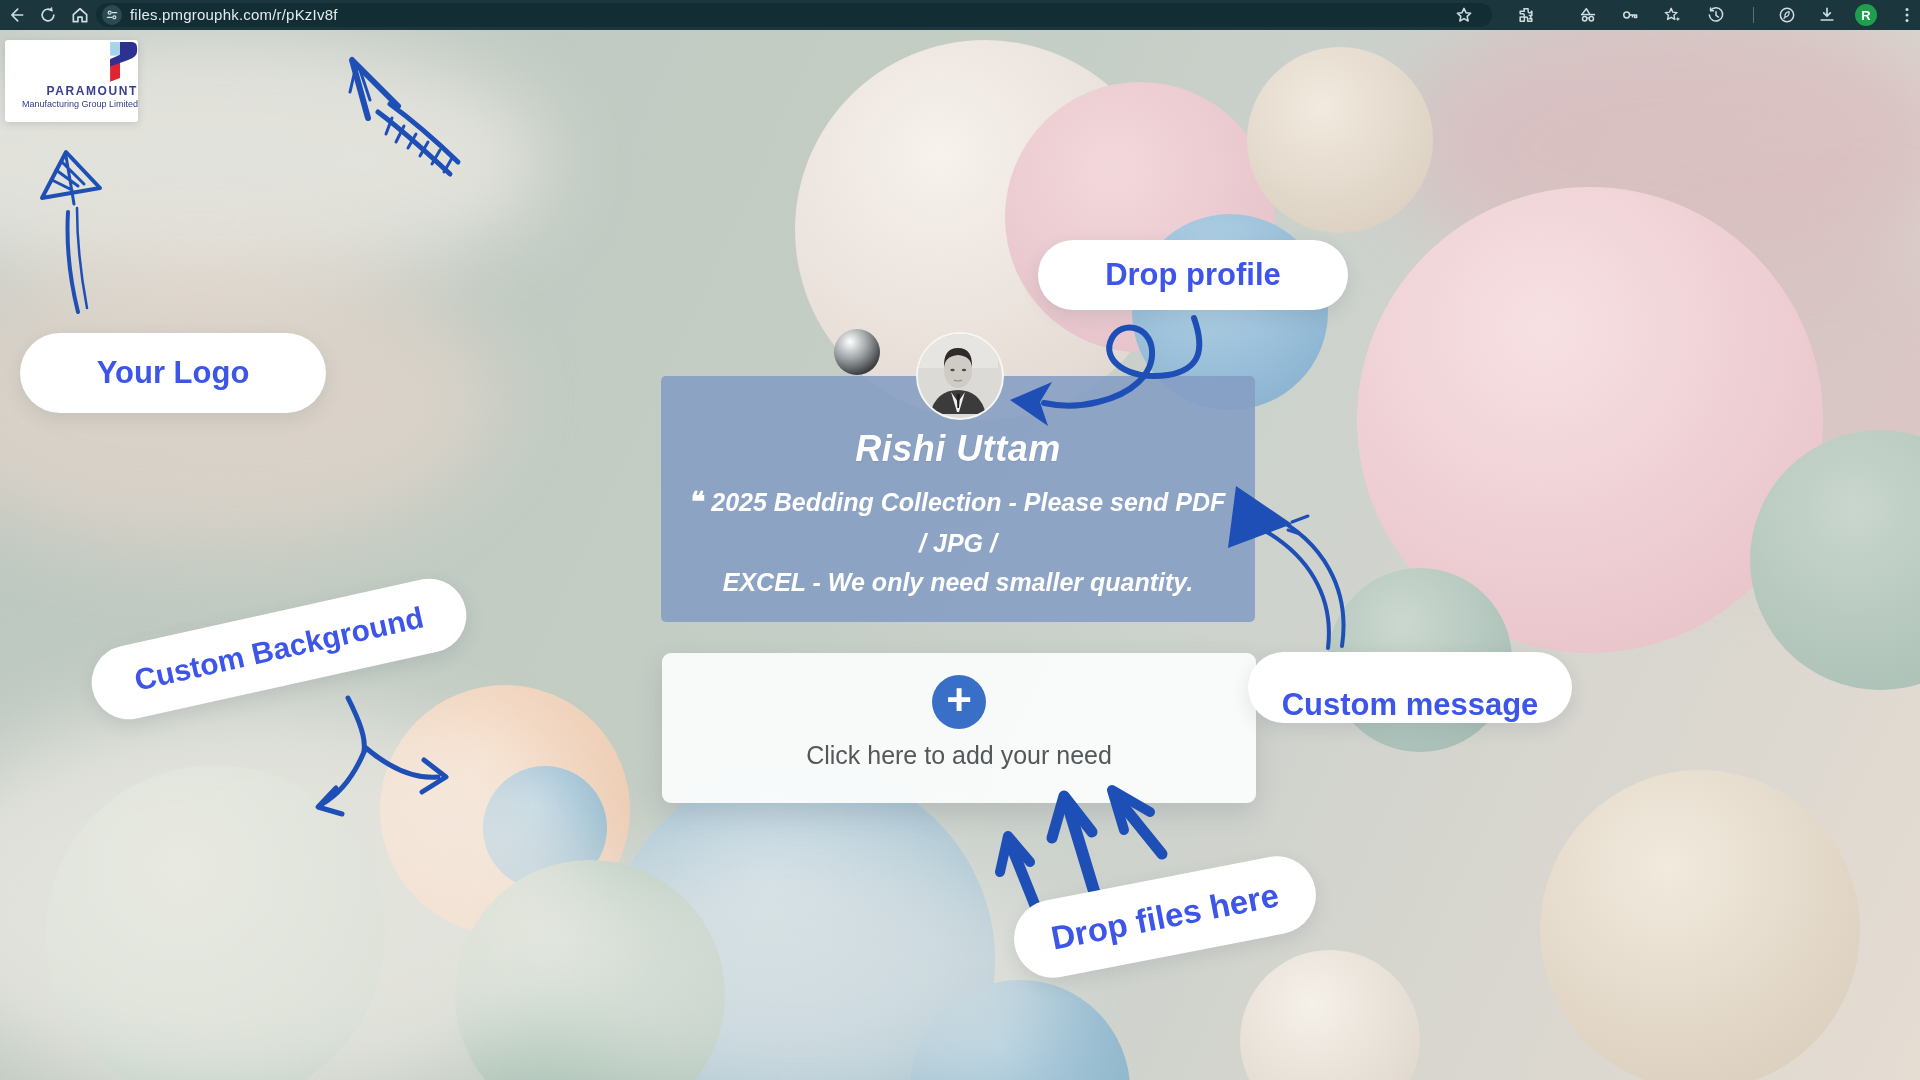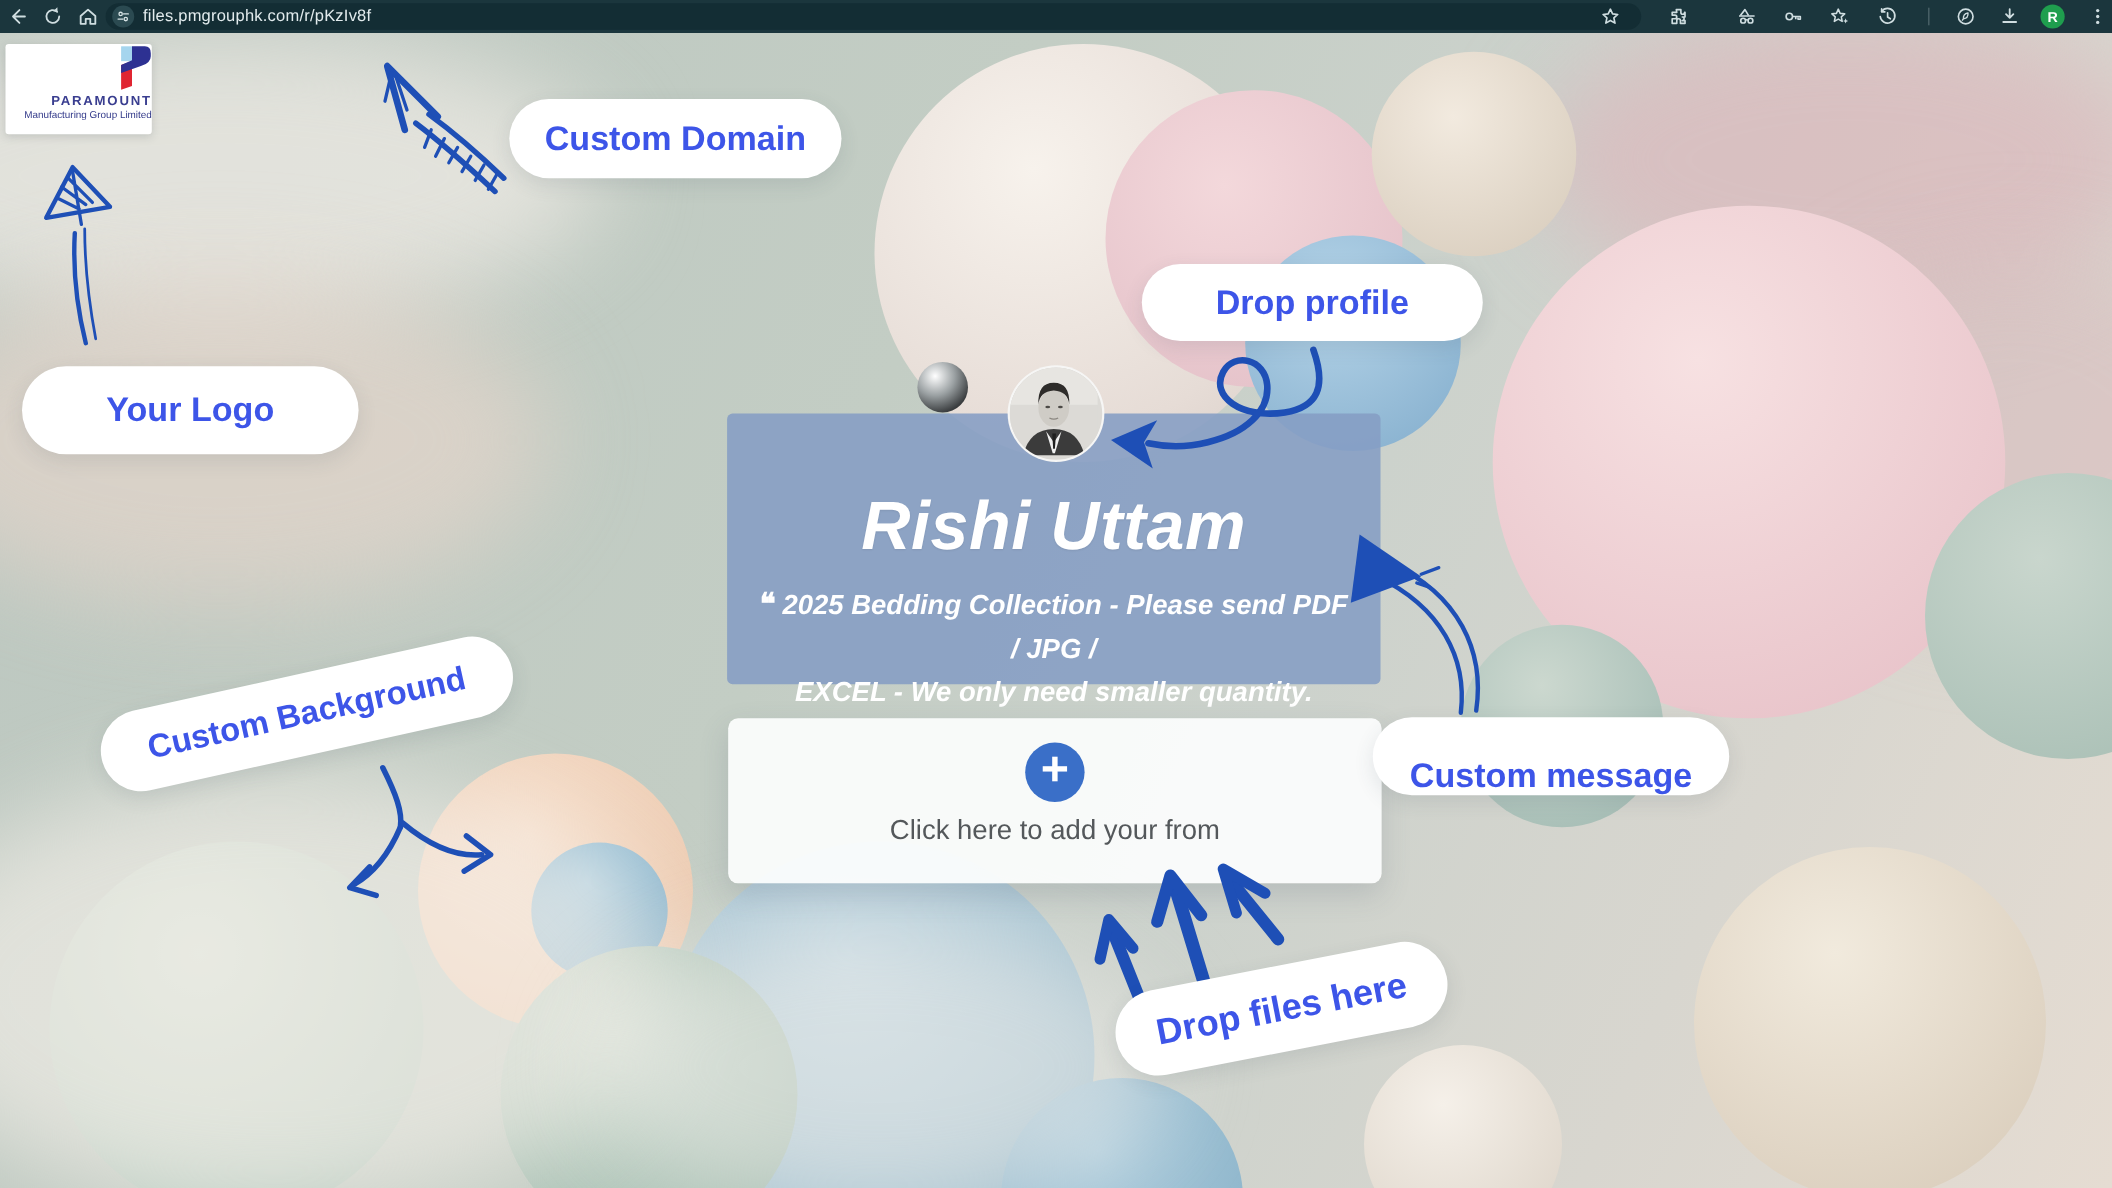"Custom Domain" div.pill { html: <div> <span>Custom Domain</span> </div> -> none }
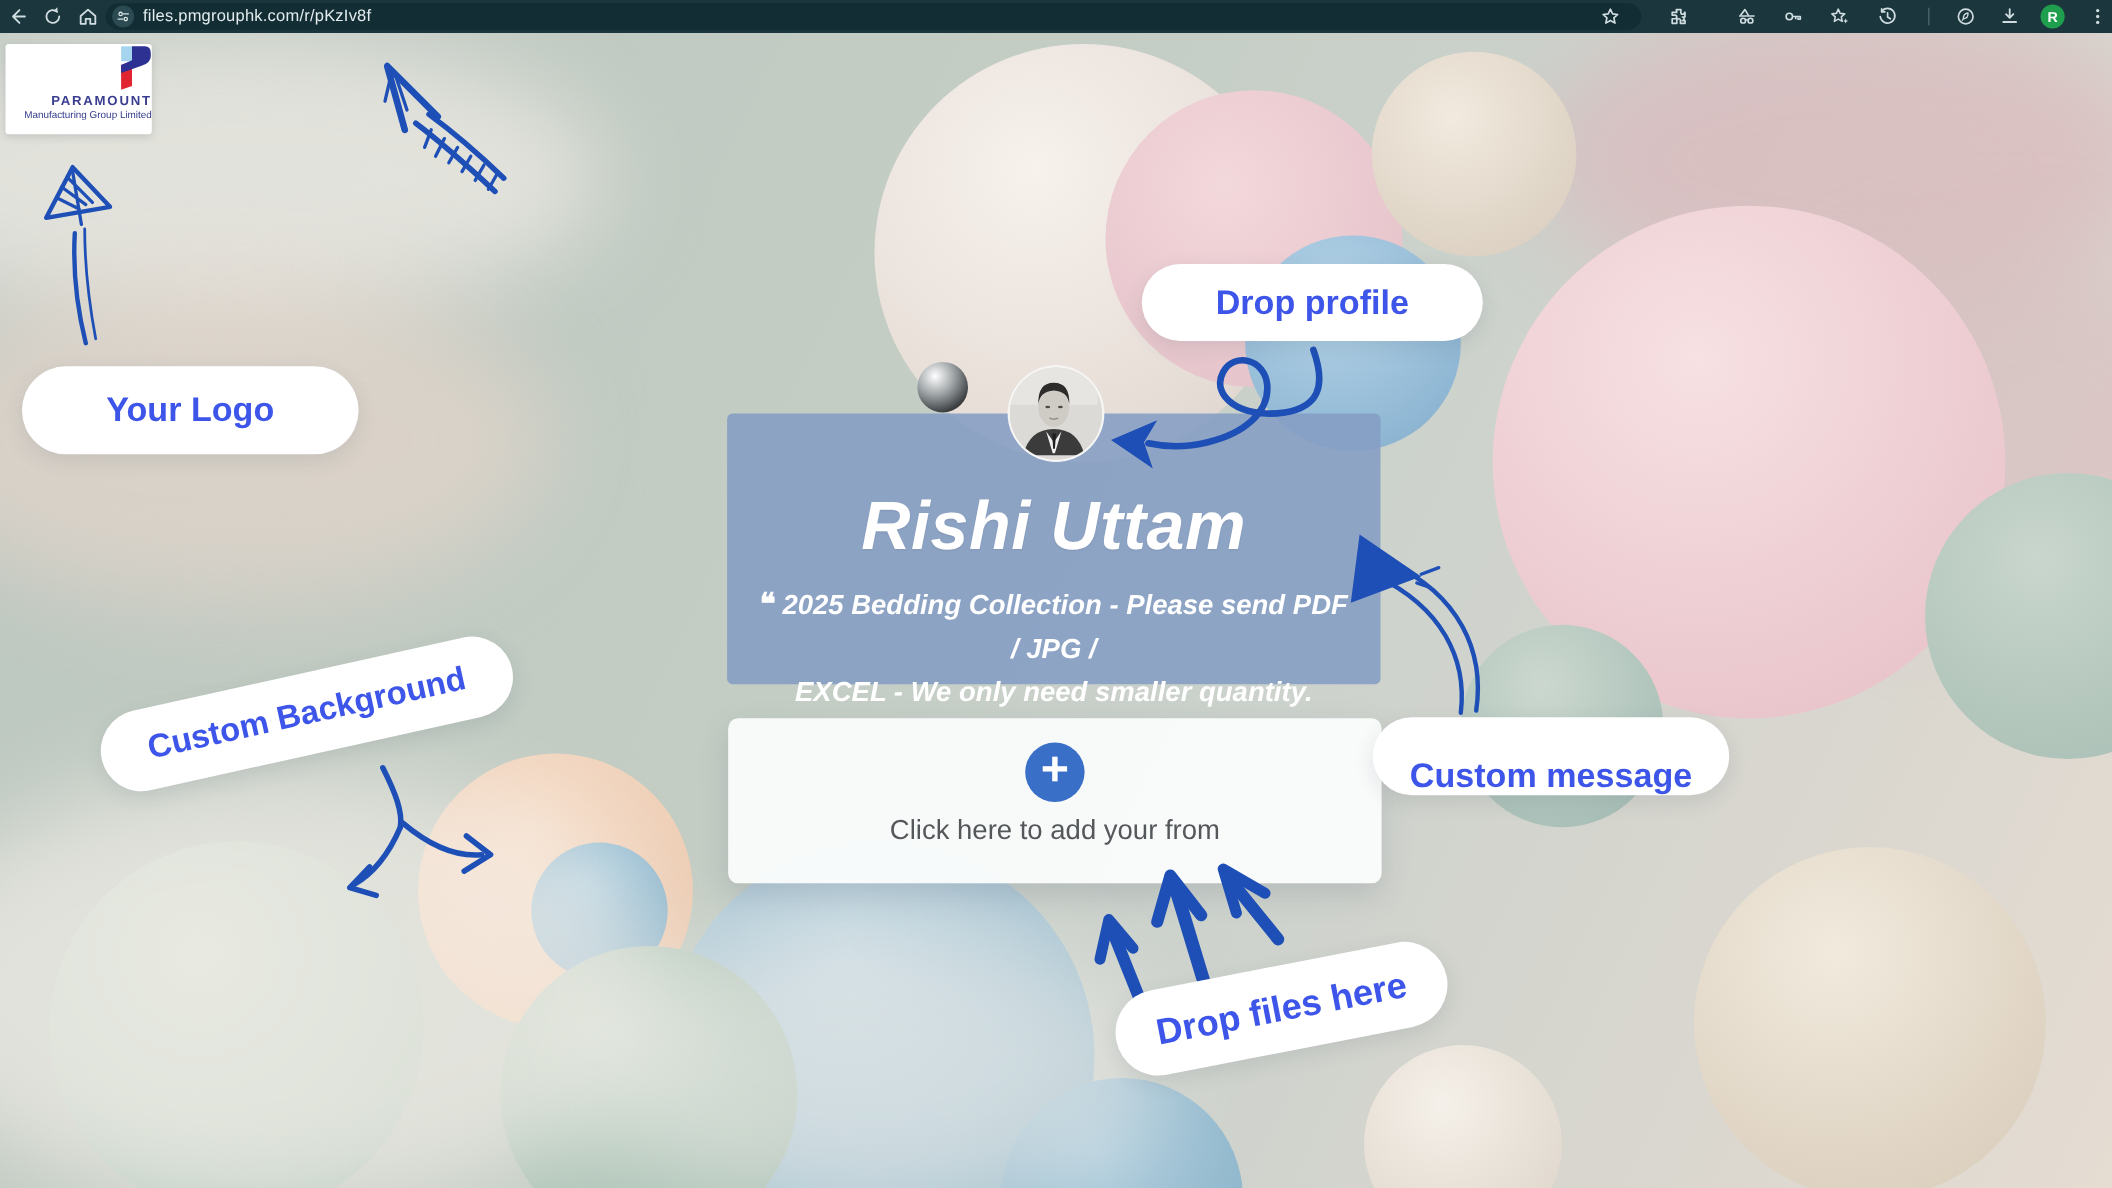"Rishi Uttam" #requester-name { font-size: 62px -> 36px; margin: 15px -> 0 }
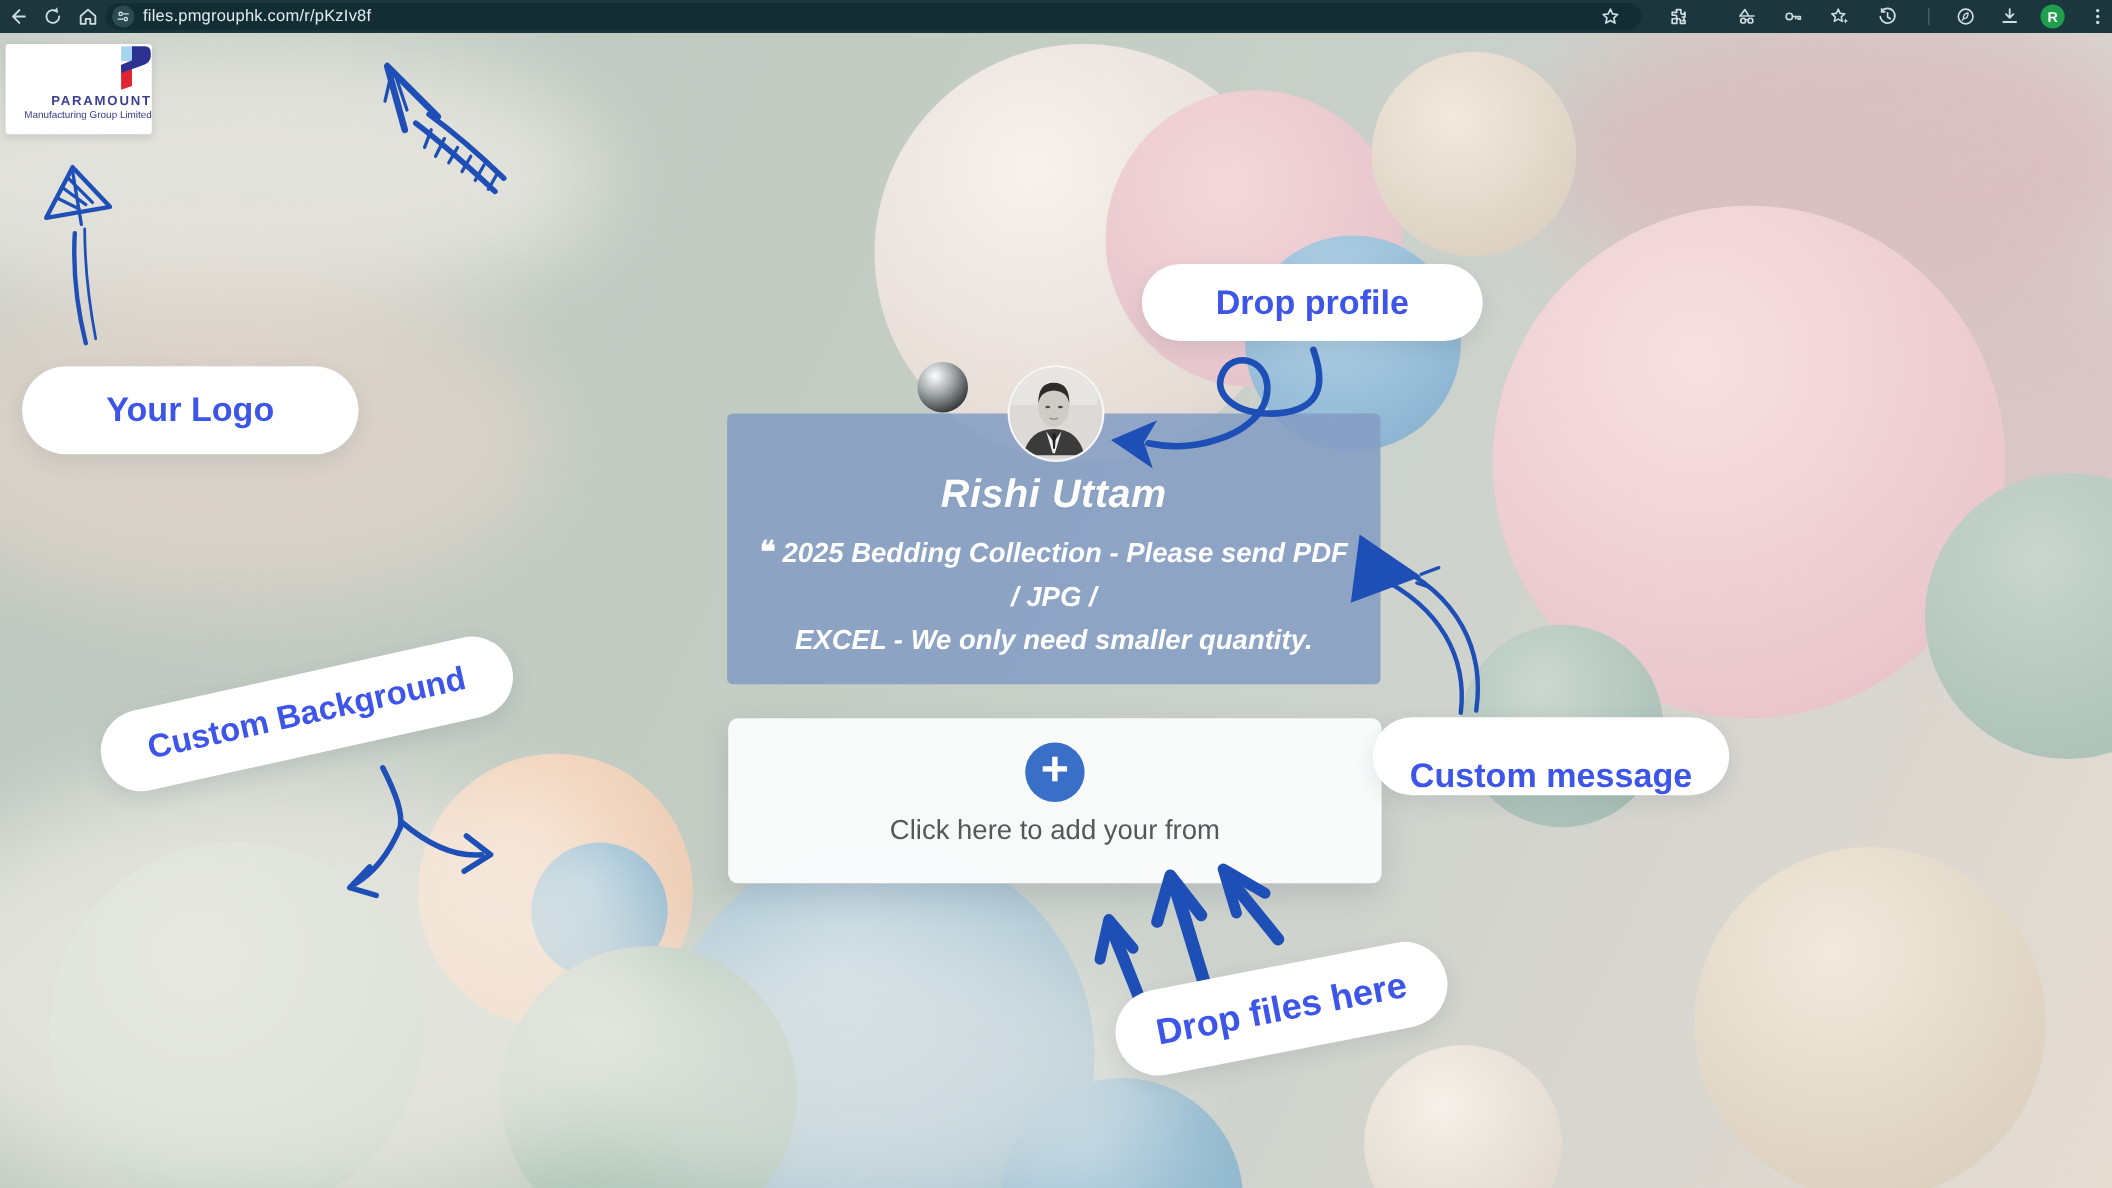"Click here to add your" div { text: from -> need }
